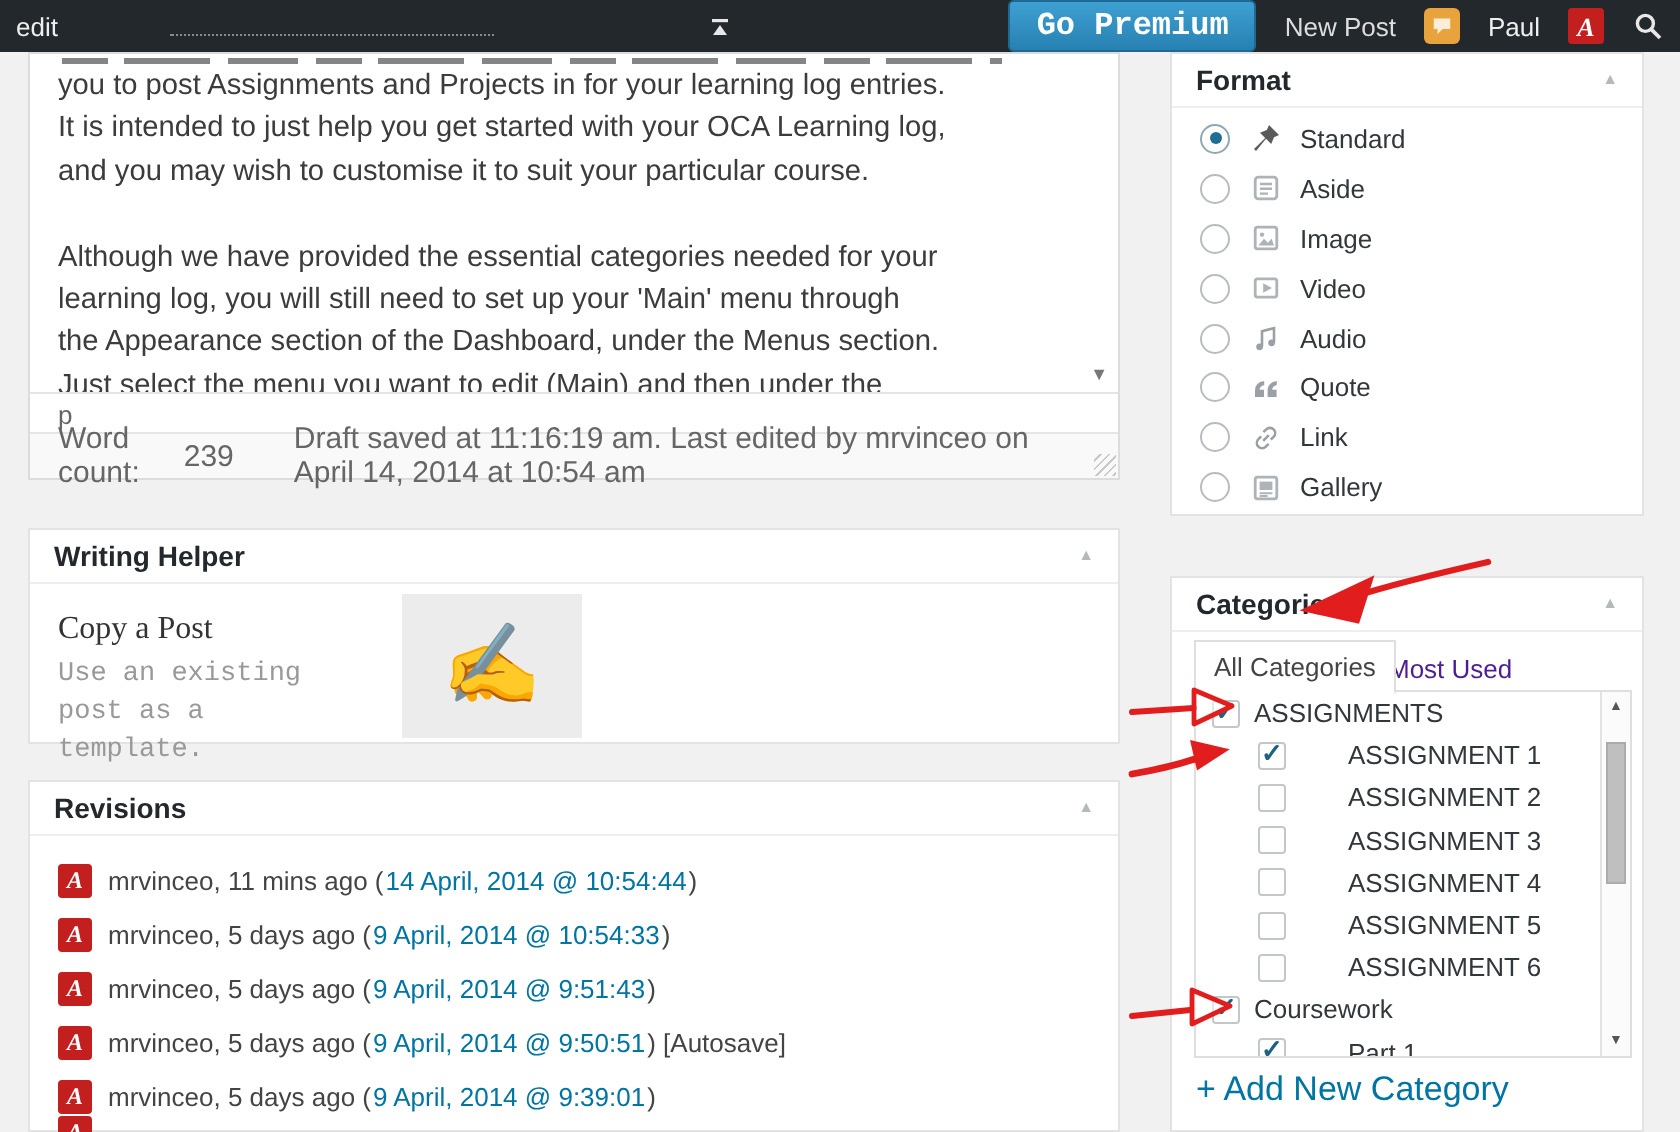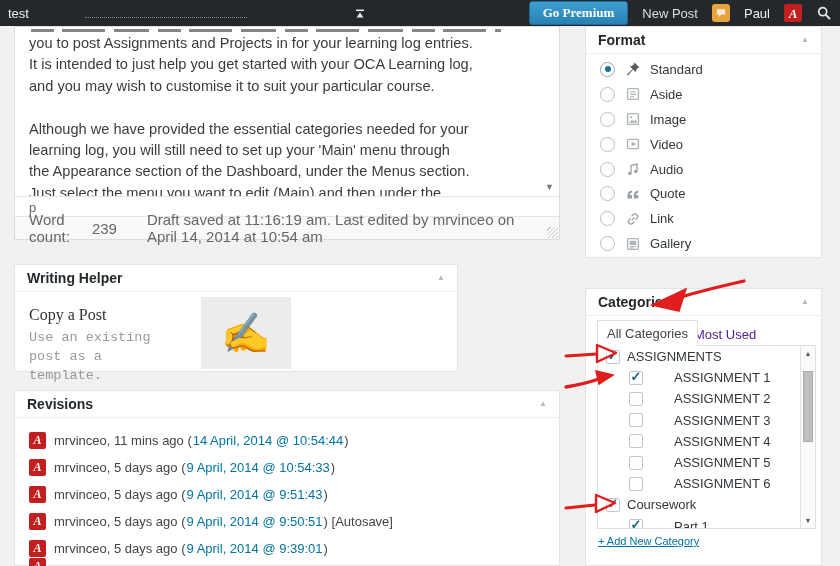"test" span.site { text: test -> edit }
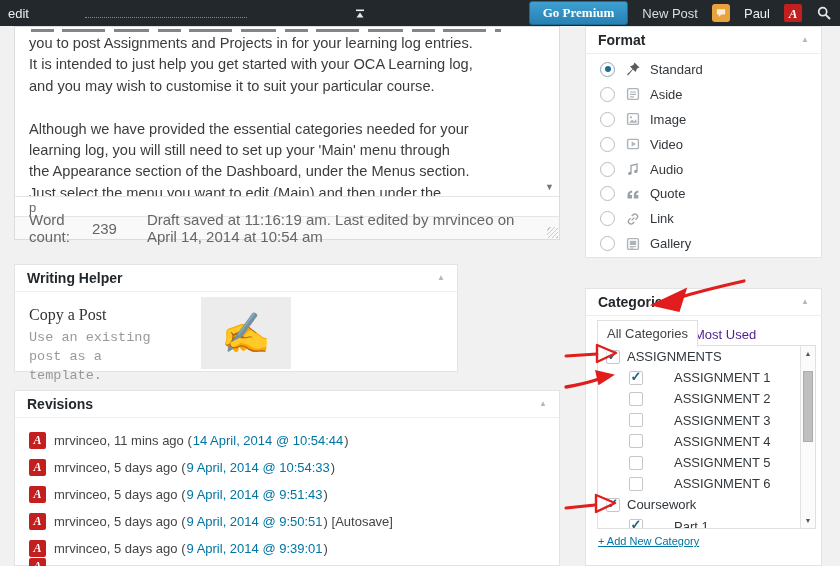"Go Premium" .go-premium { font-family: Liberation Serif, serif -> Liberation Mono, monospace; font-size: 13px -> 16px }
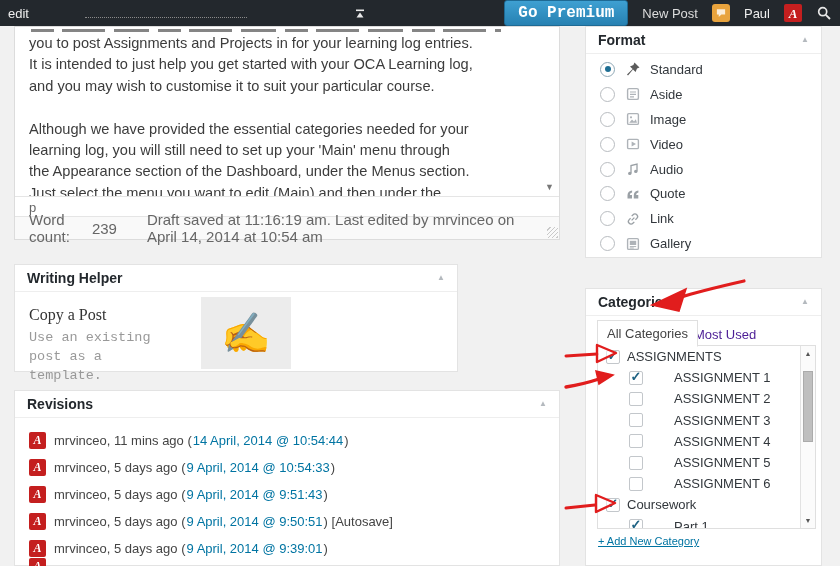"Writing Helper" #wh-panel { width: 444px -> 546px }
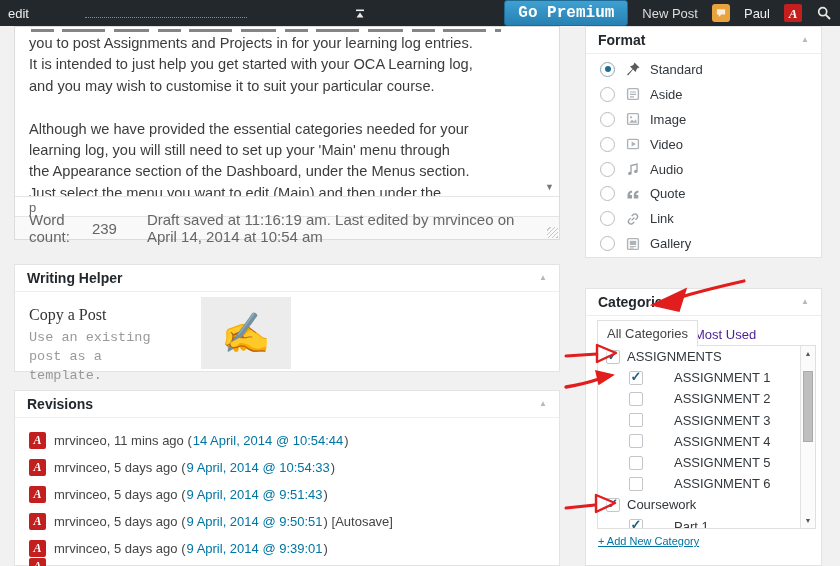"+ Add New Category" .add-cat { font-size: 11px -> 17px; text-decoration: underline -> none }
